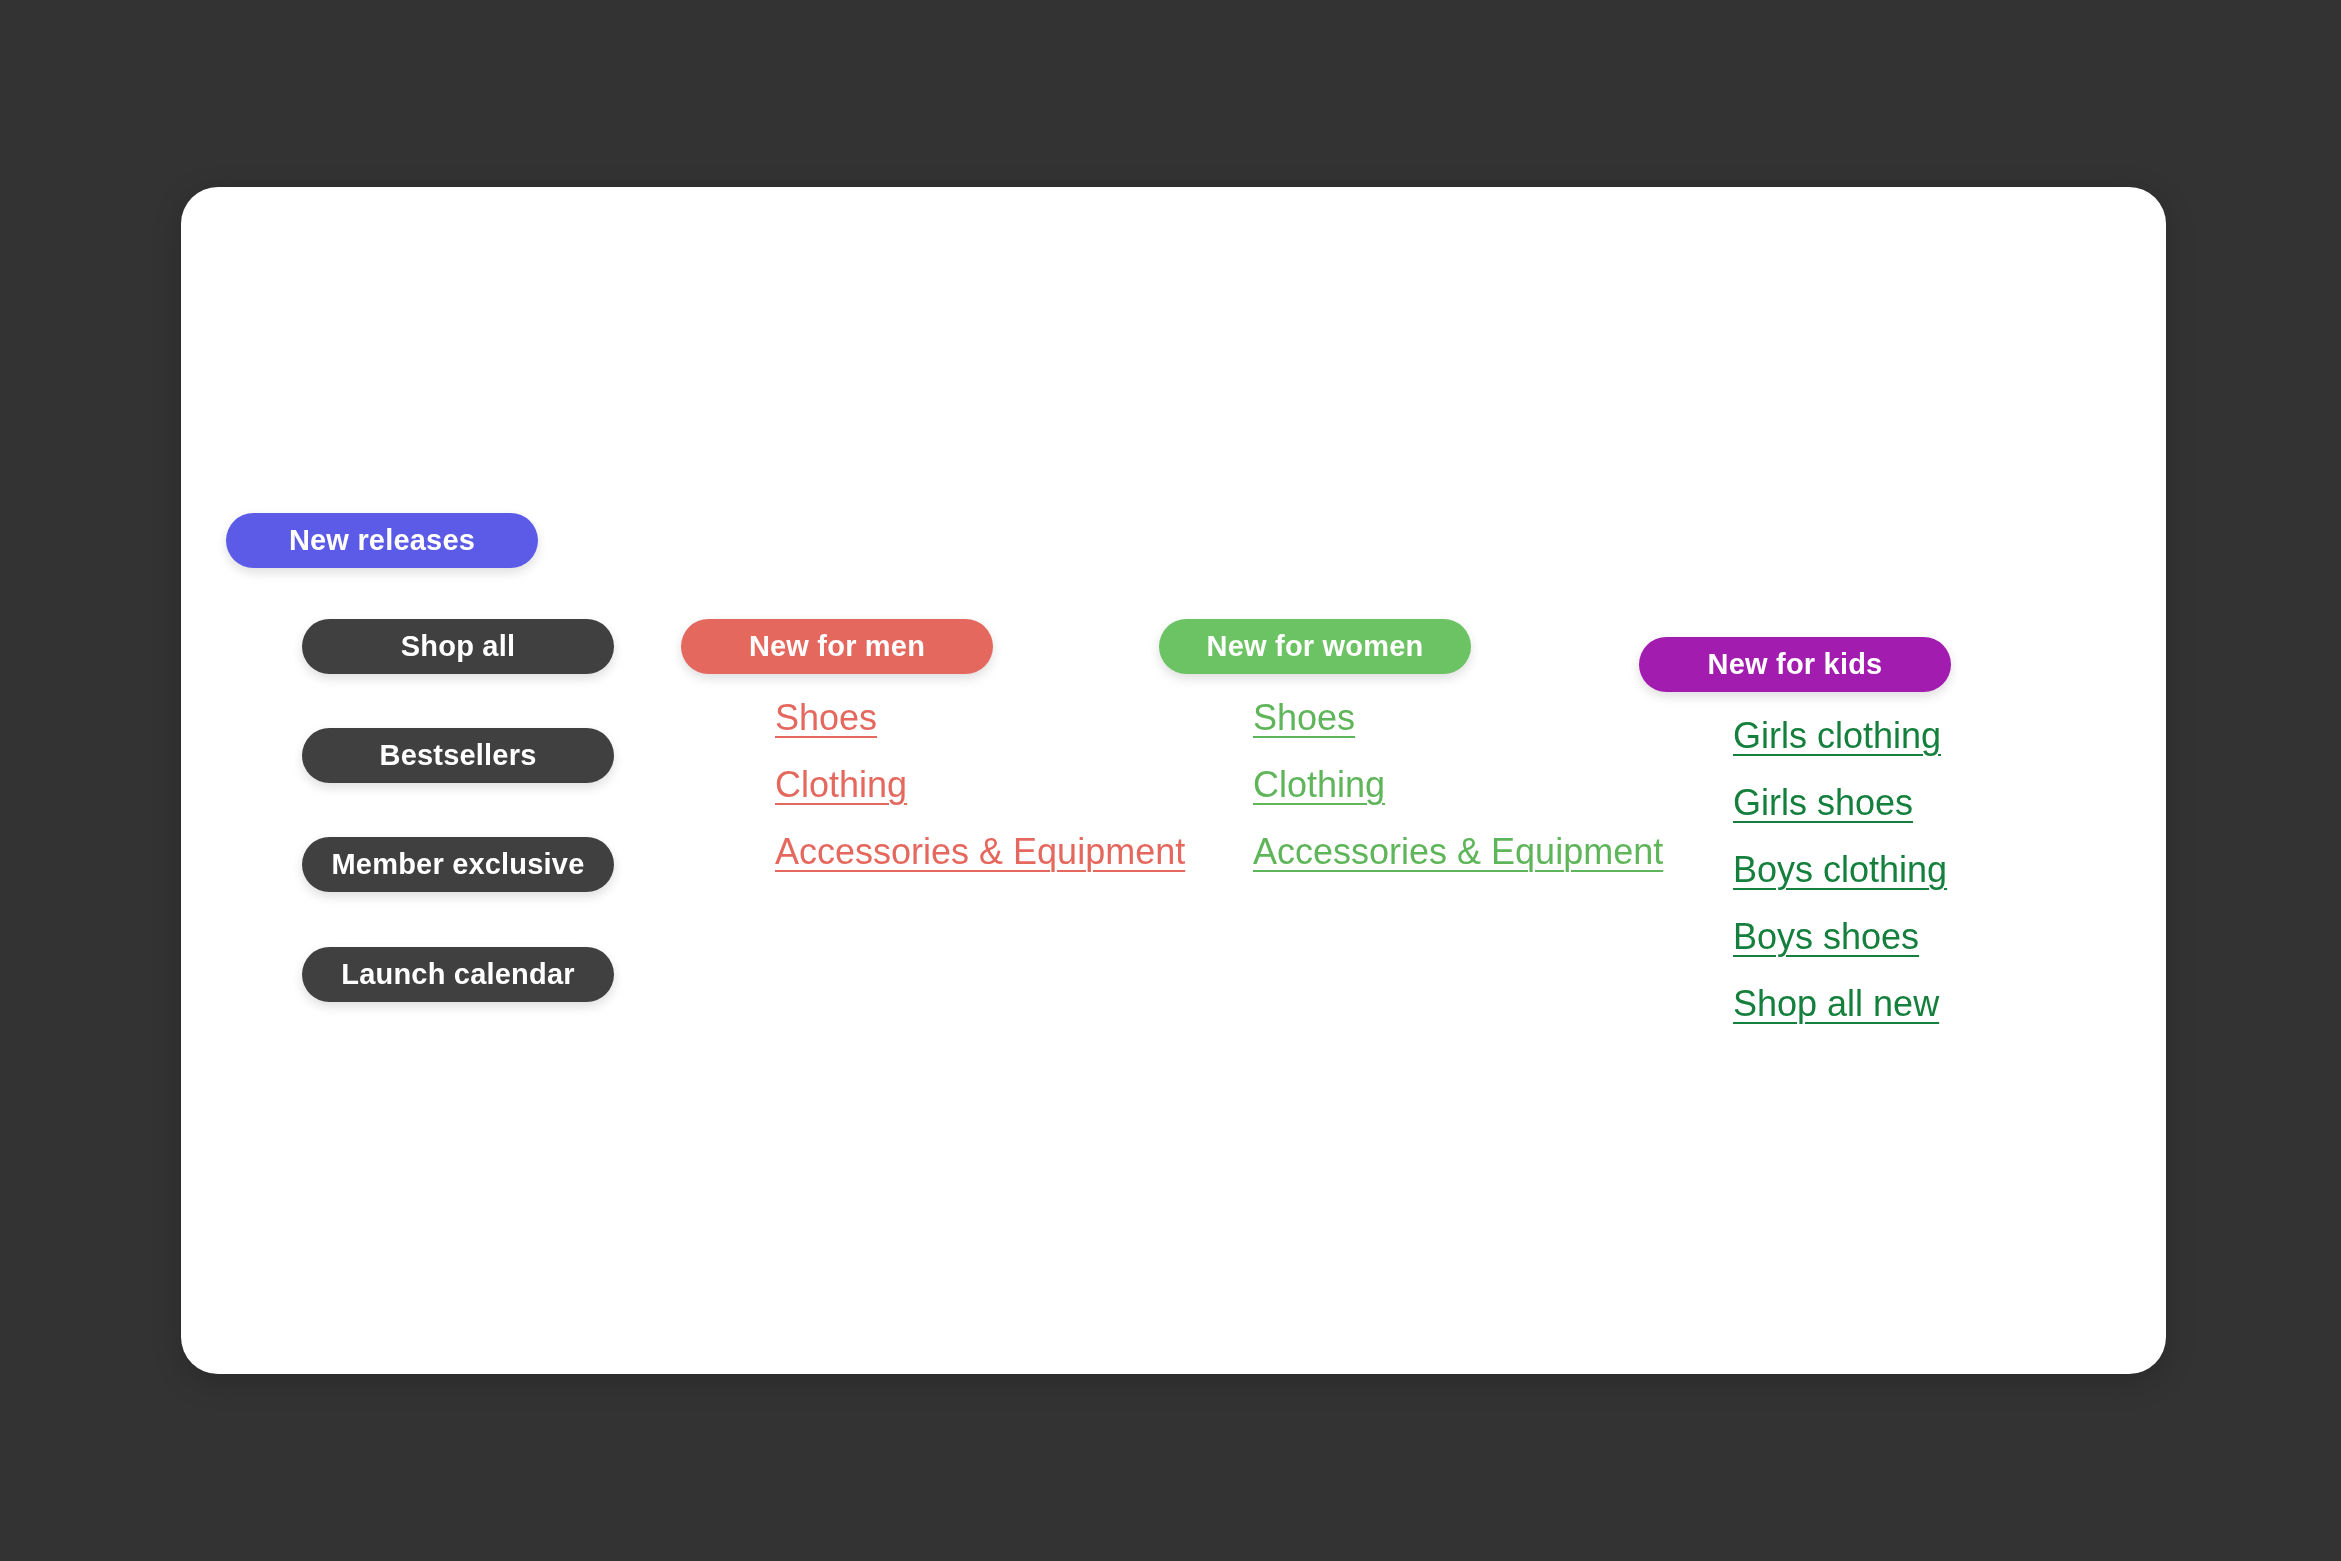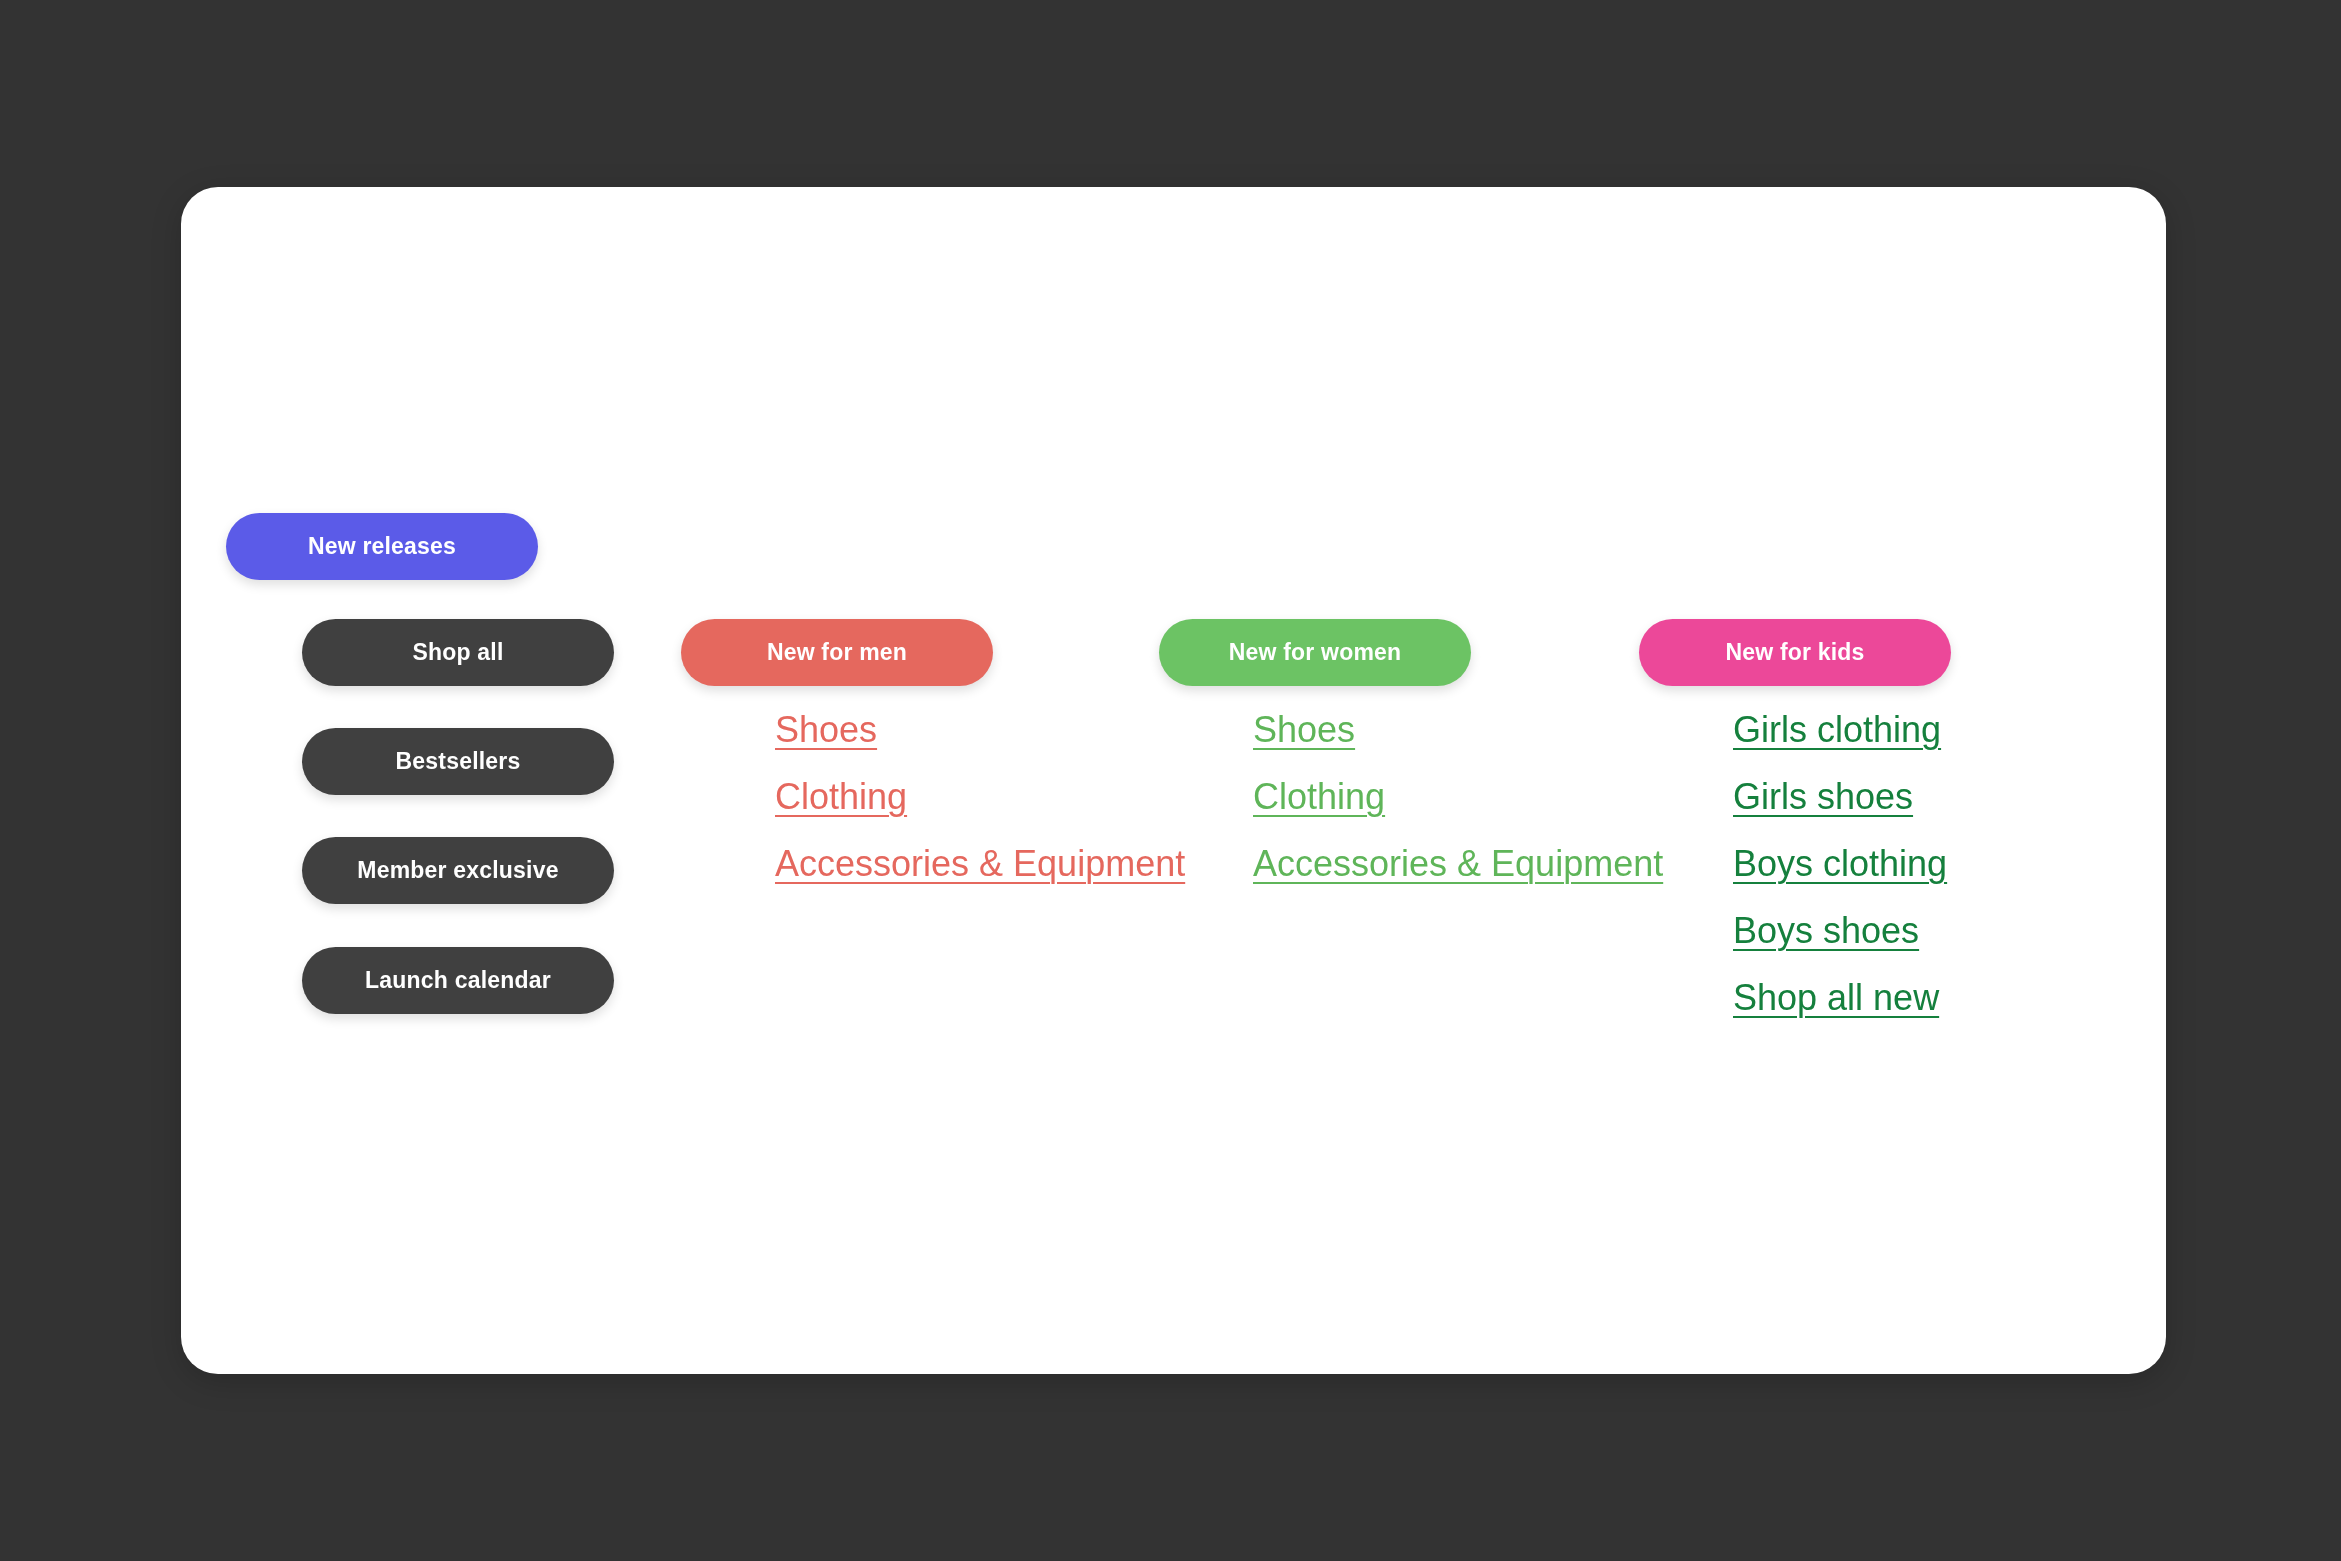"New releases" .pill { font-size: 23px -> 29px; height: 67px -> 55px }
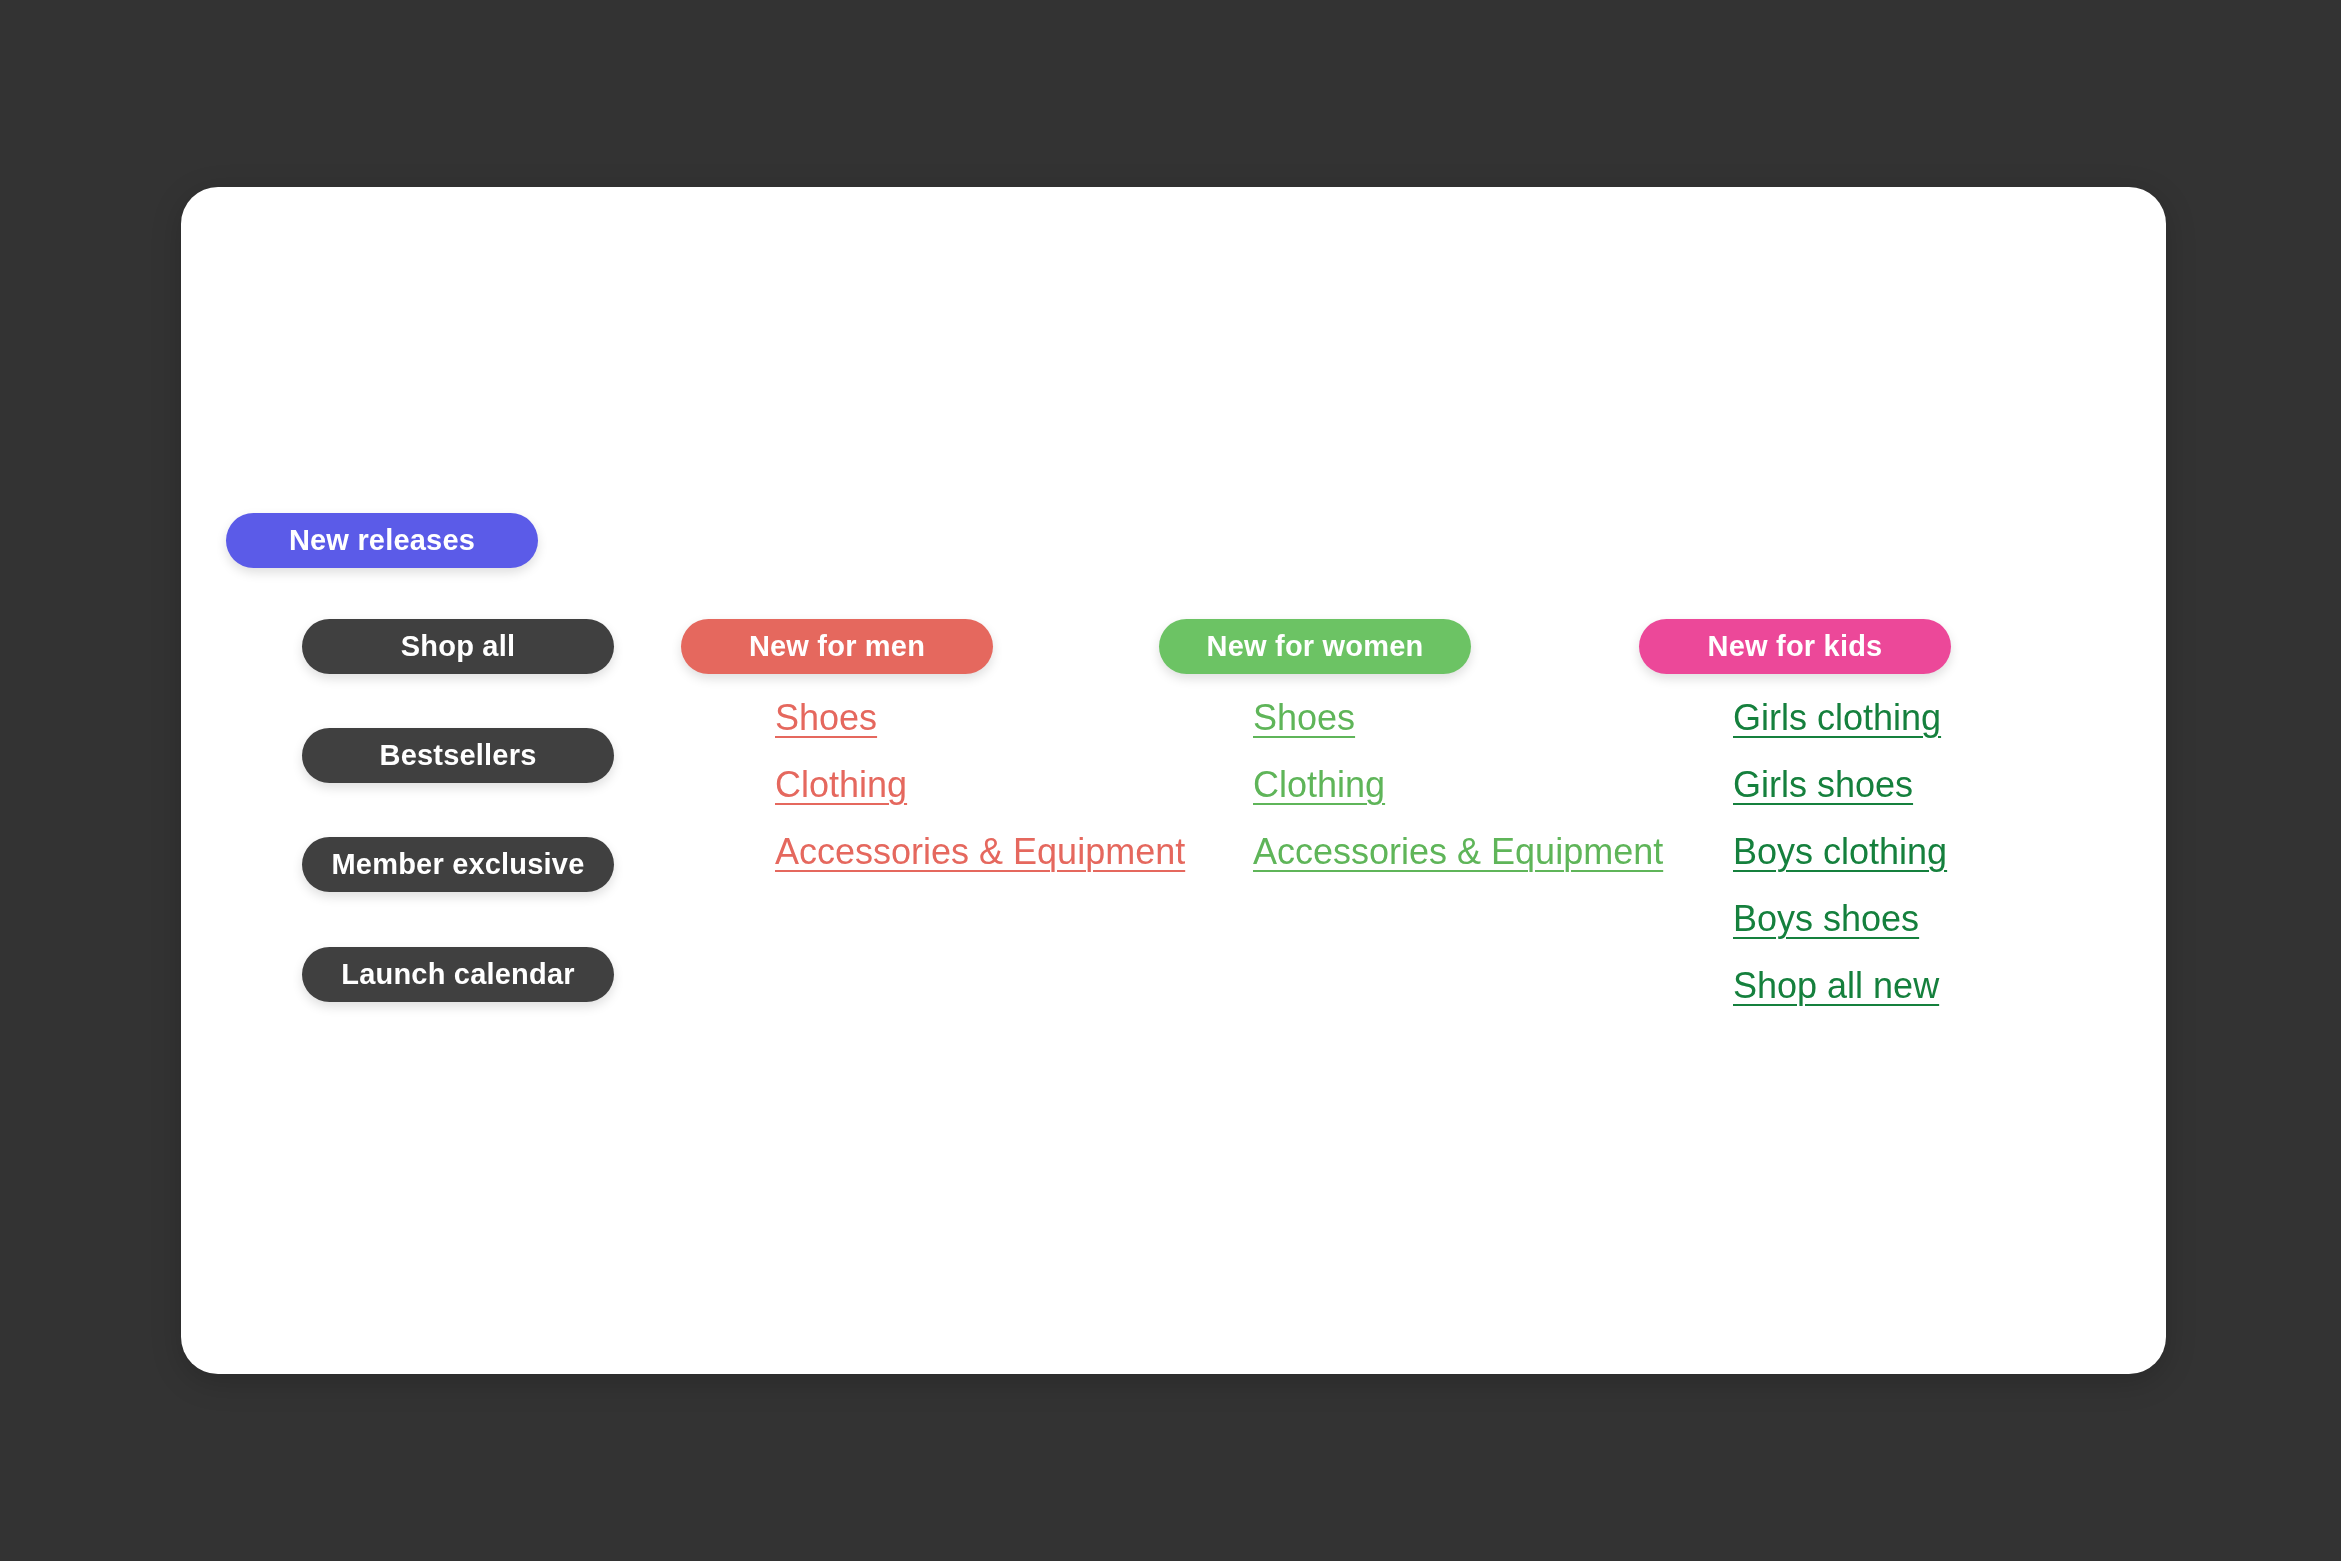"New for kids" #pill-new-for-kids { background: #ec4899 -> #a21caf; margin-top: none -> 18px }
